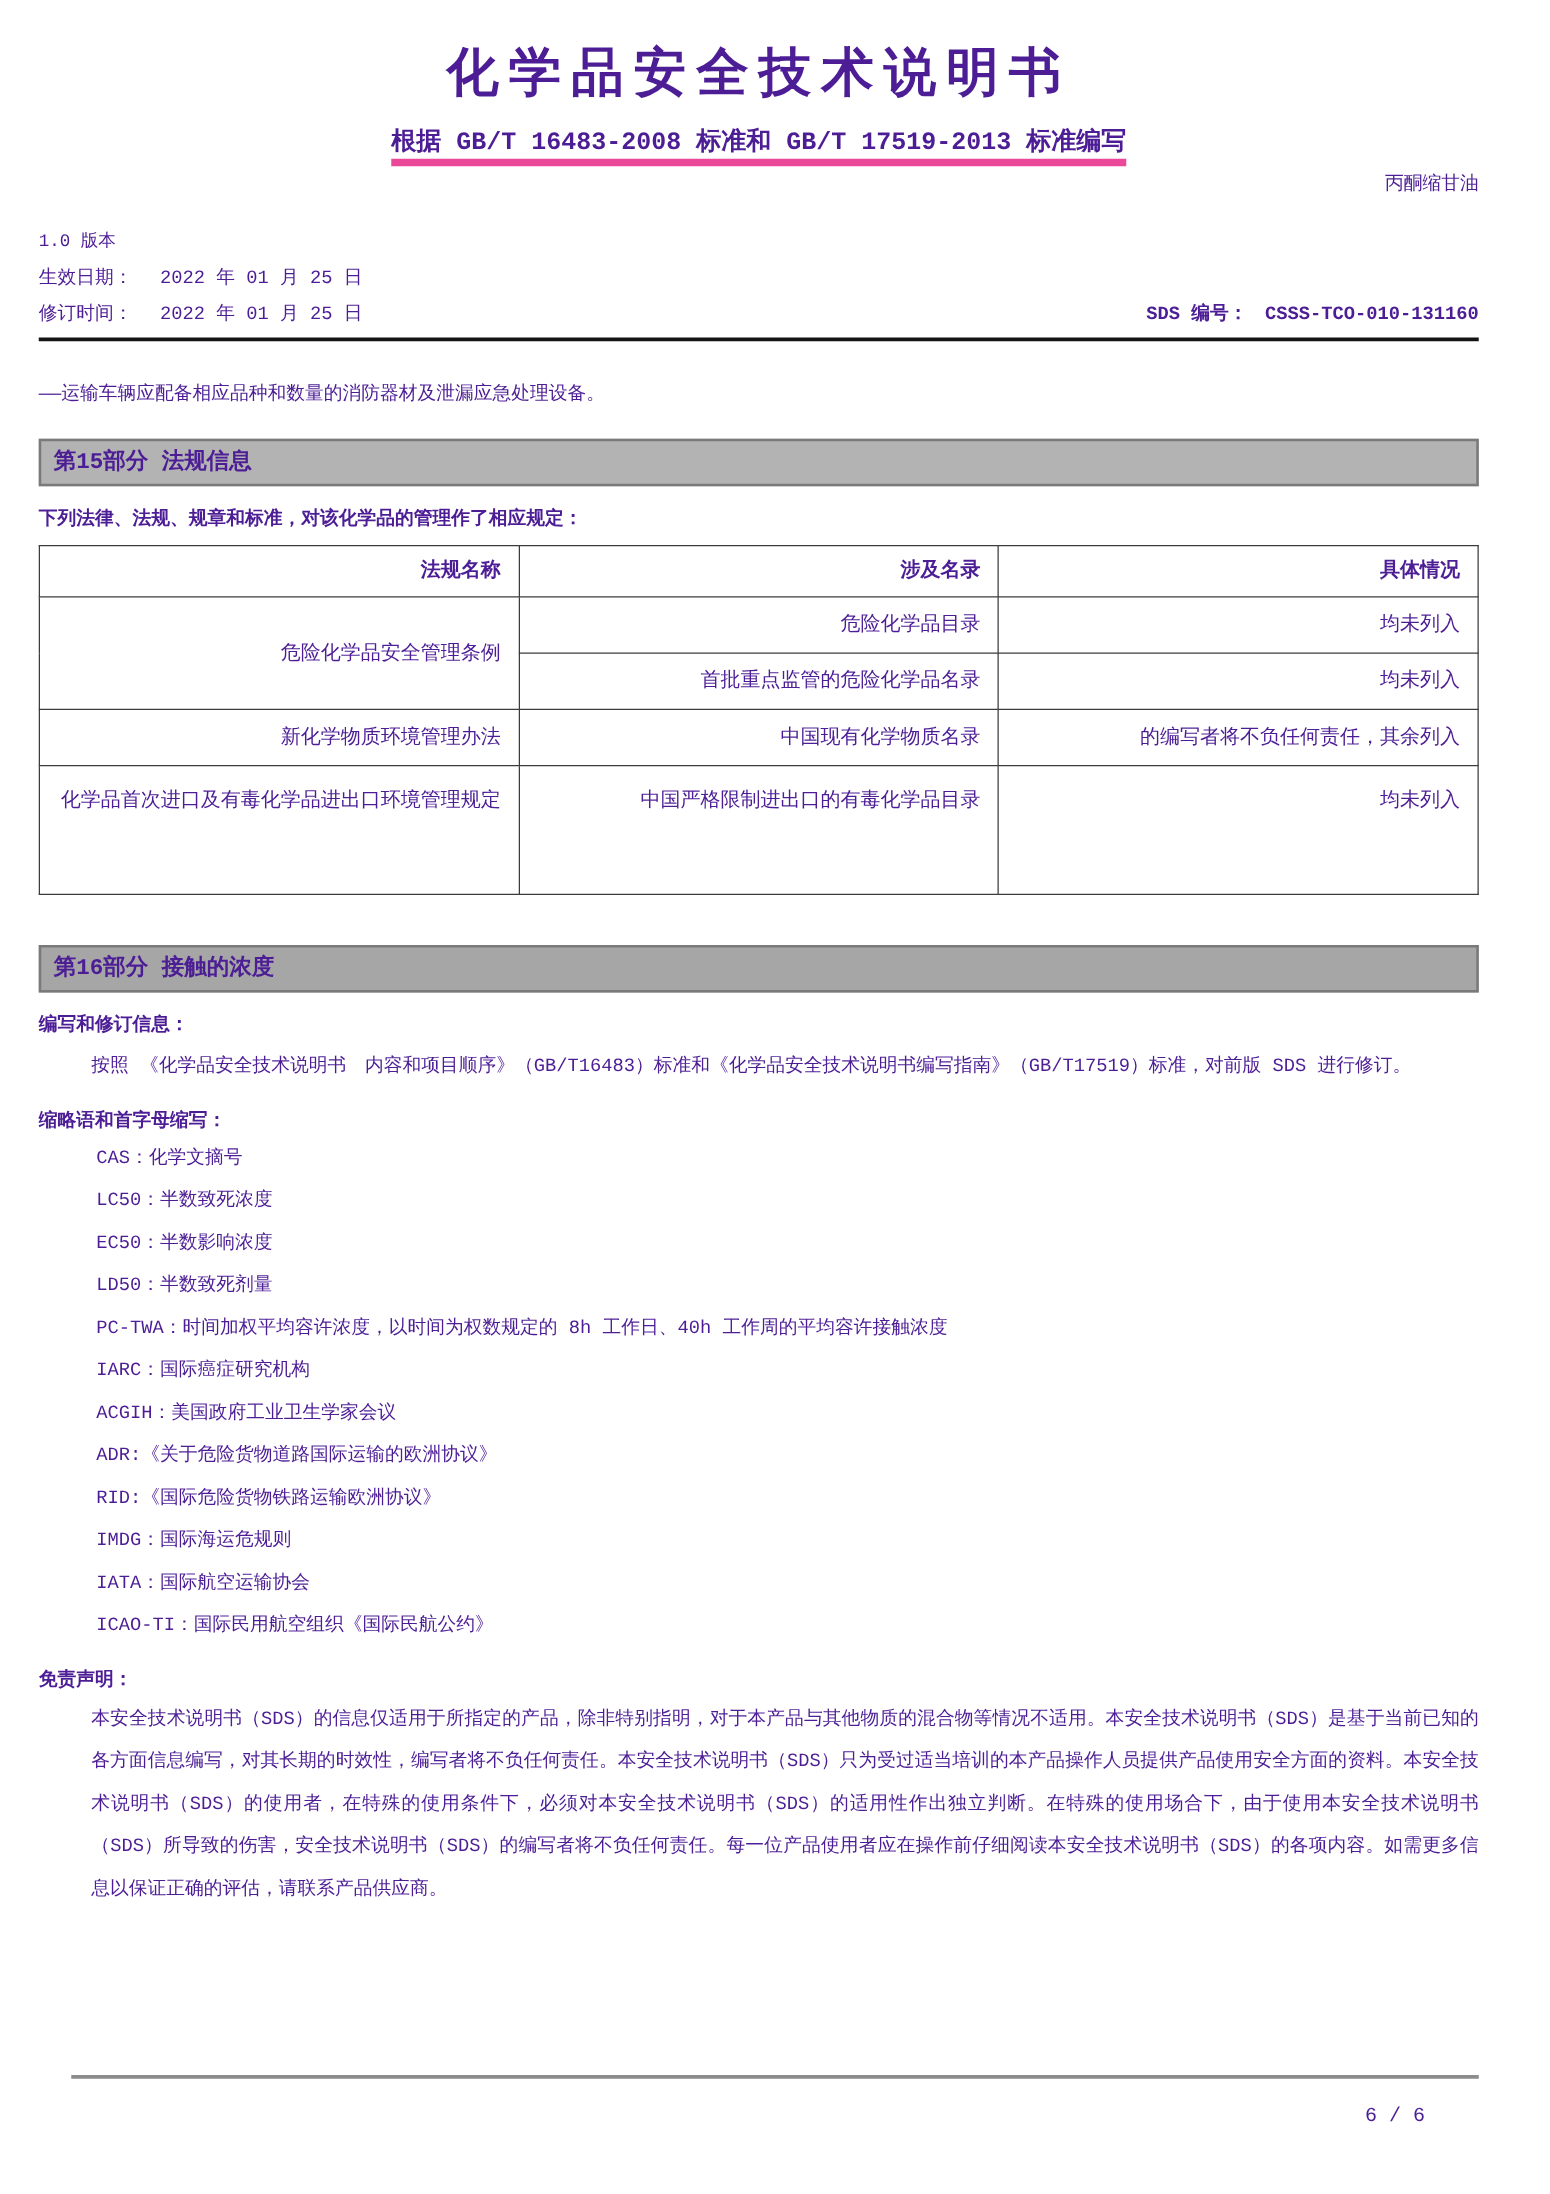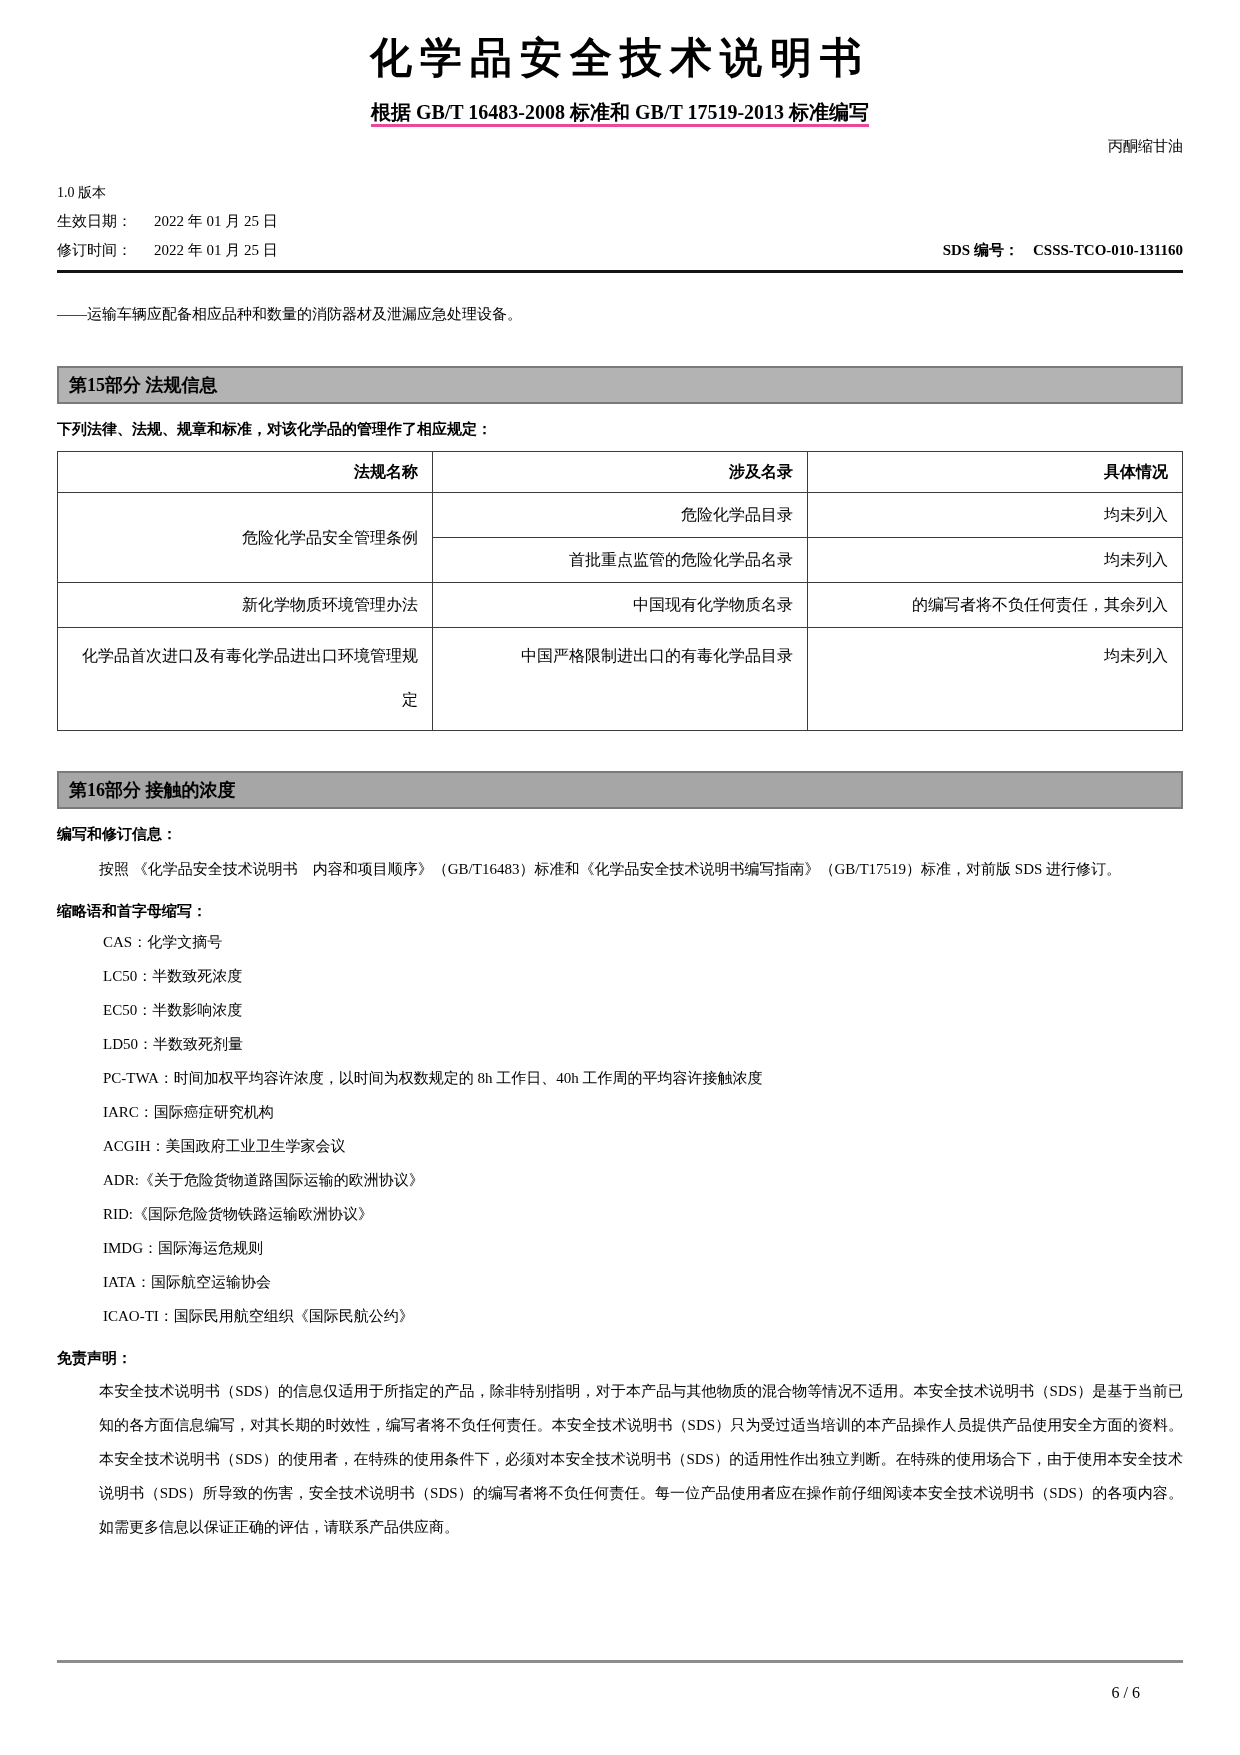"化学品安全技术说明书" .page { color: #000000 -> #4c1d95; font-family: Liberation Serif, serif -> Liberation Mono, monospace; padding: 24px 57px 0 57px -> 24px 57px 0 31px }
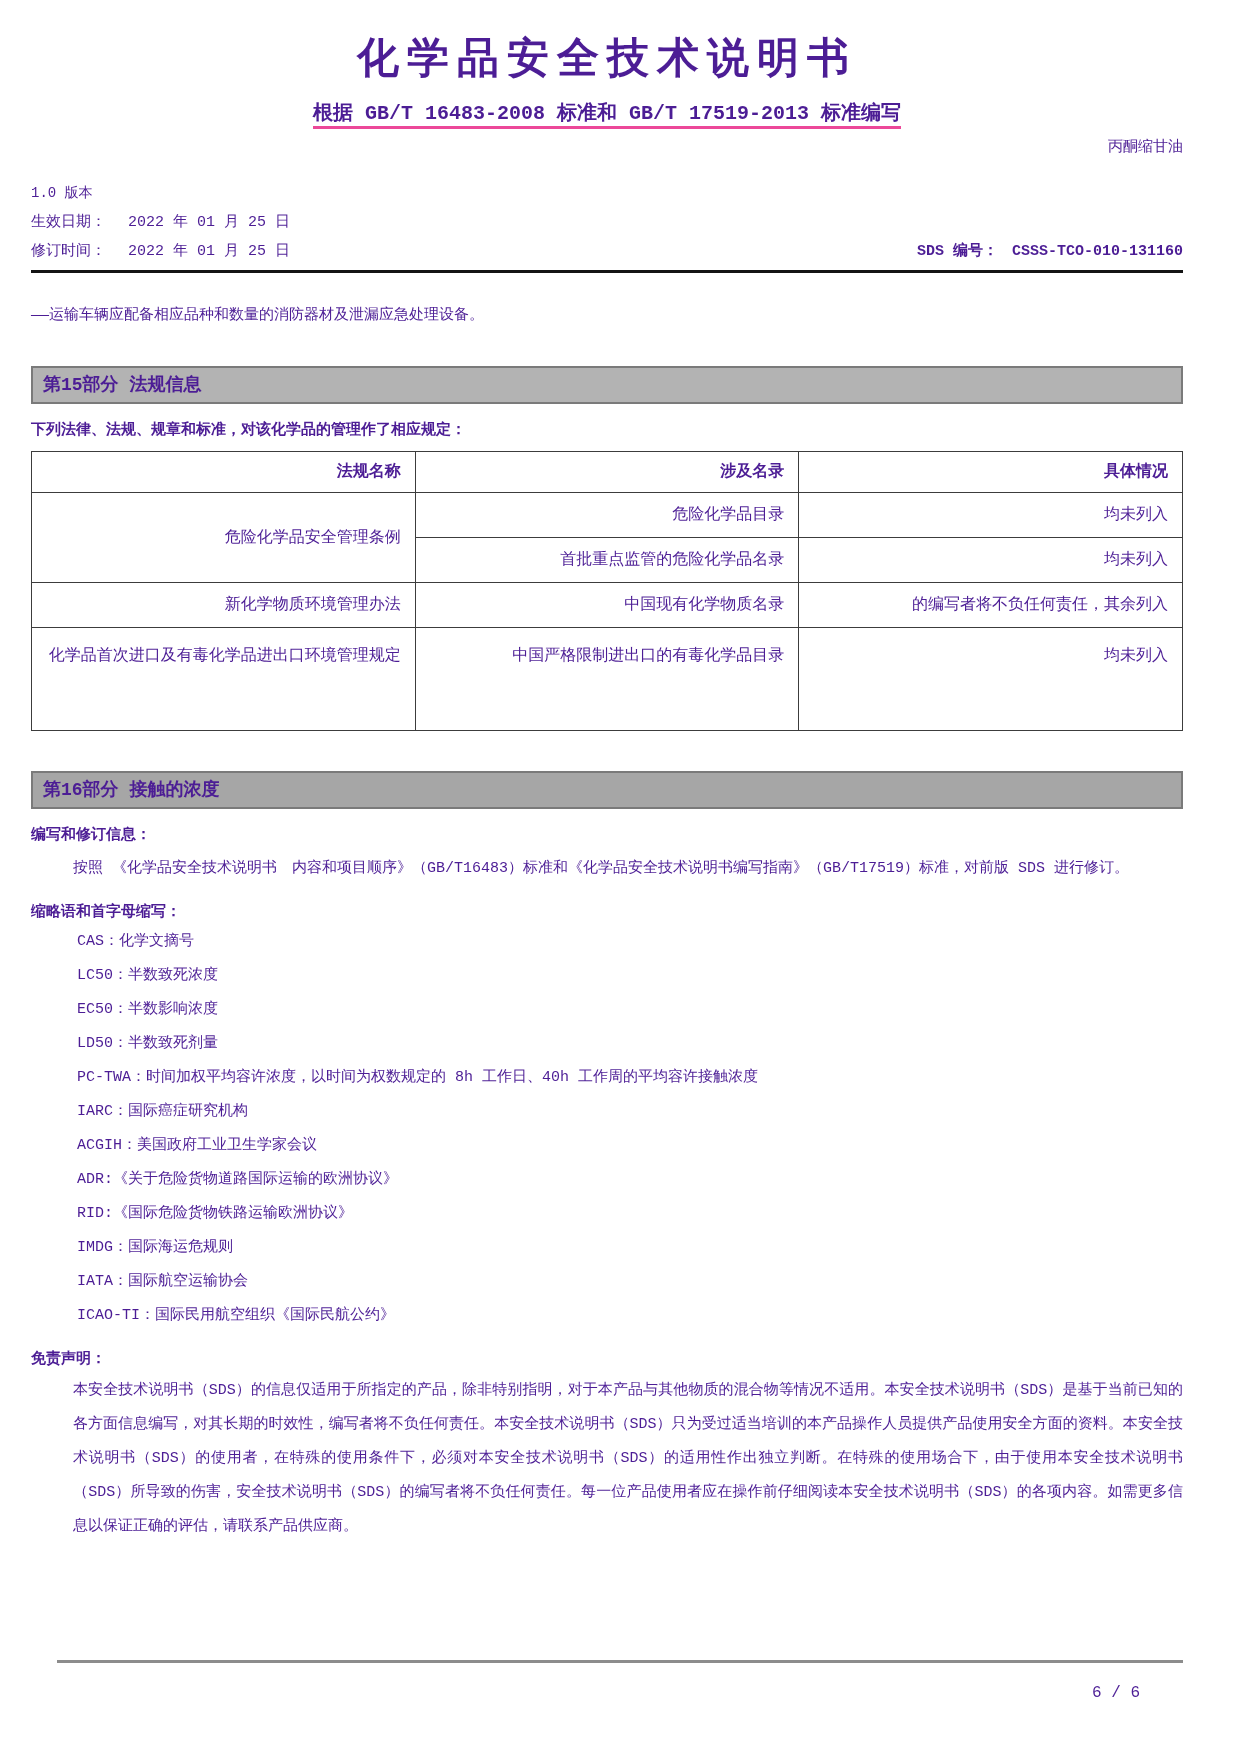"根据 GB/T 16483-2008 标准和 GB/T" .doc-subtitle span { border-bottom: 3px solid #ec4899 -> 6px solid #ec4899 }
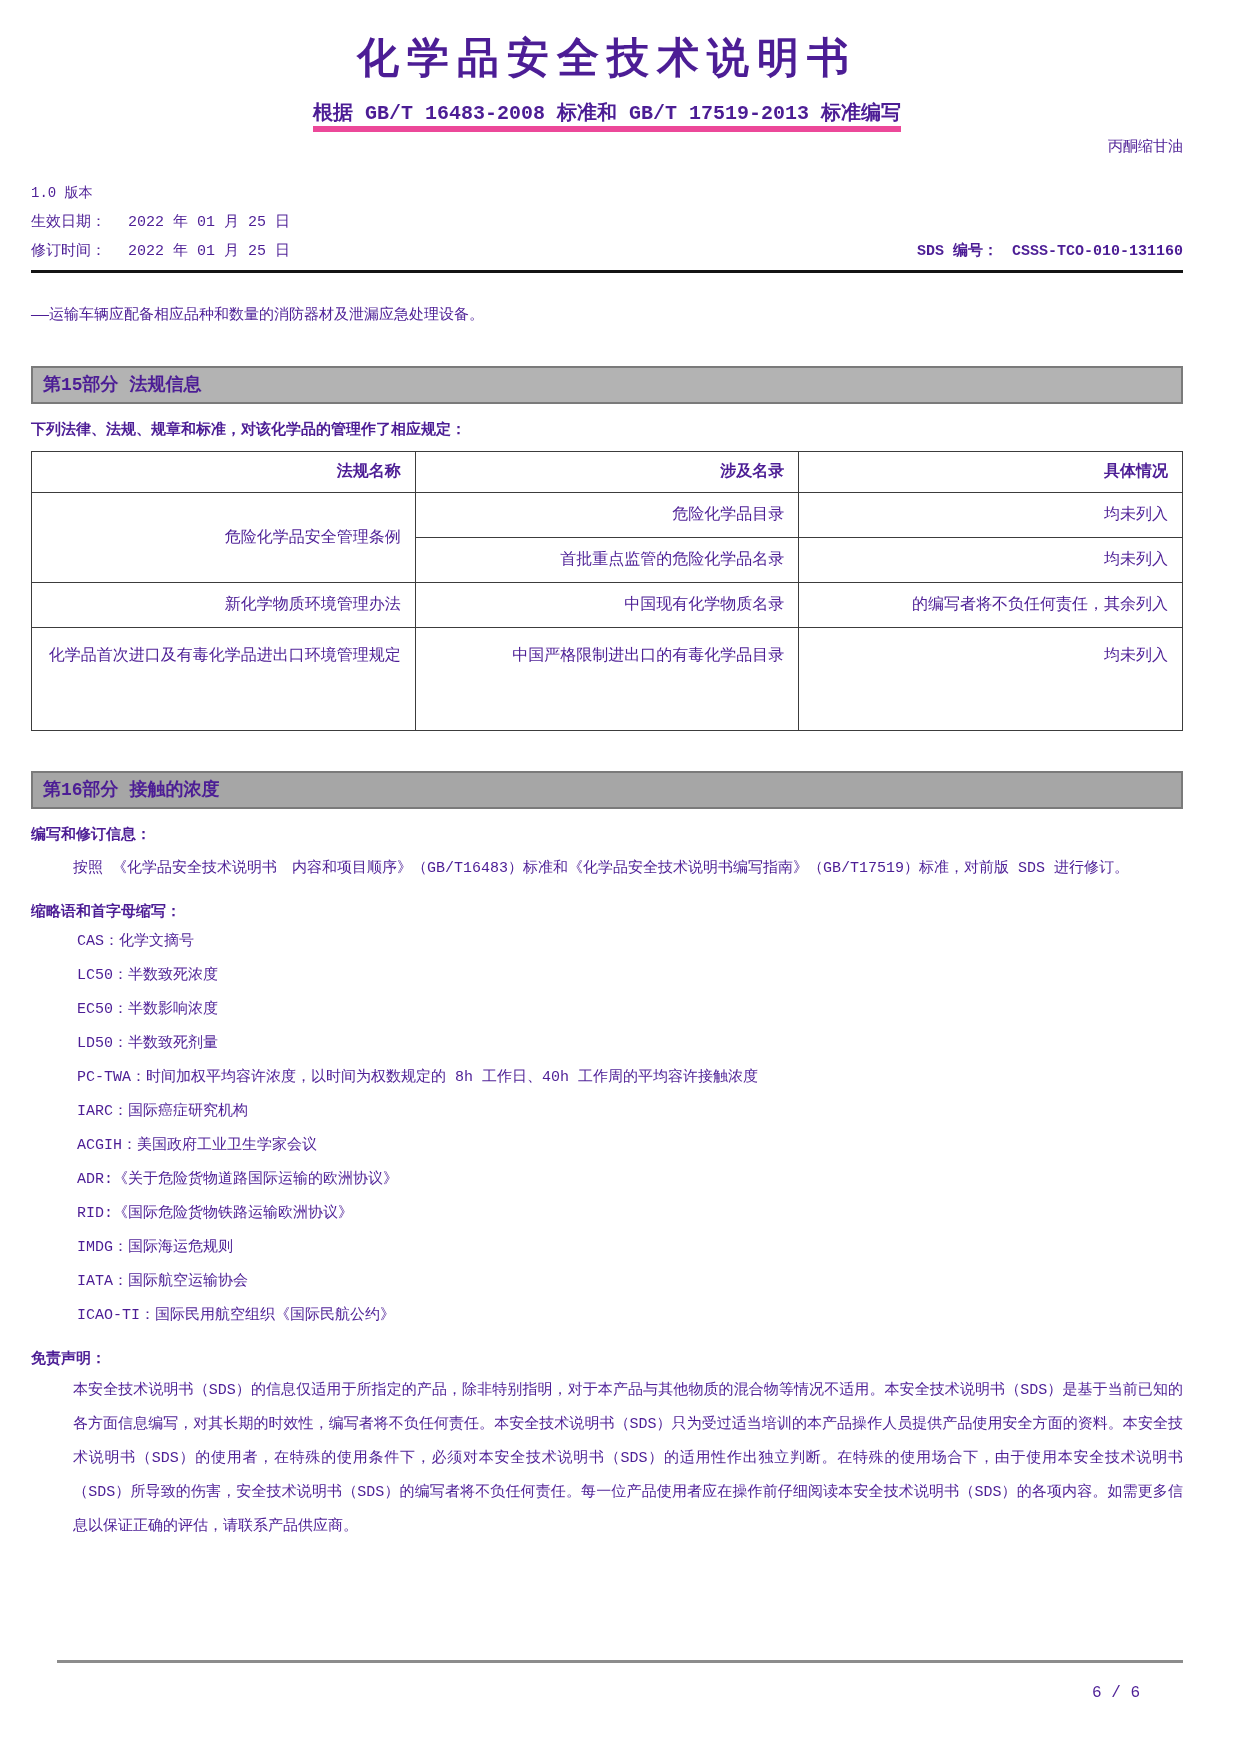"第15部分 法规信息" .section-bar { margin-top: 42px -> 27px }
